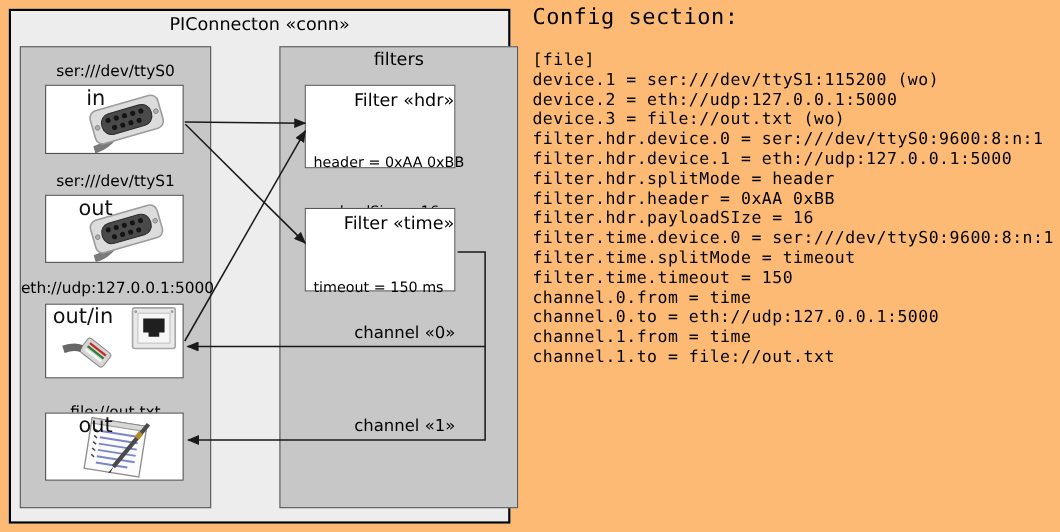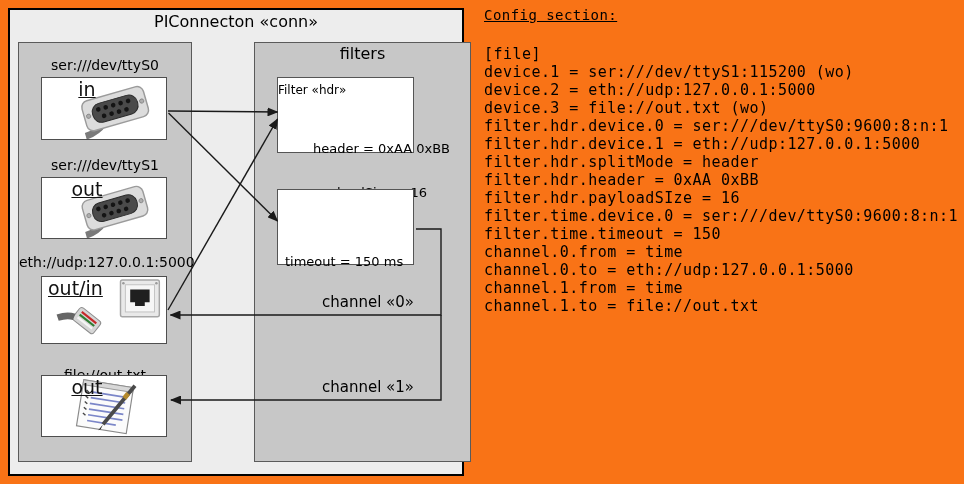"PIConnecton «conn»" .stage { background: #f97316 -> #fdba74 }
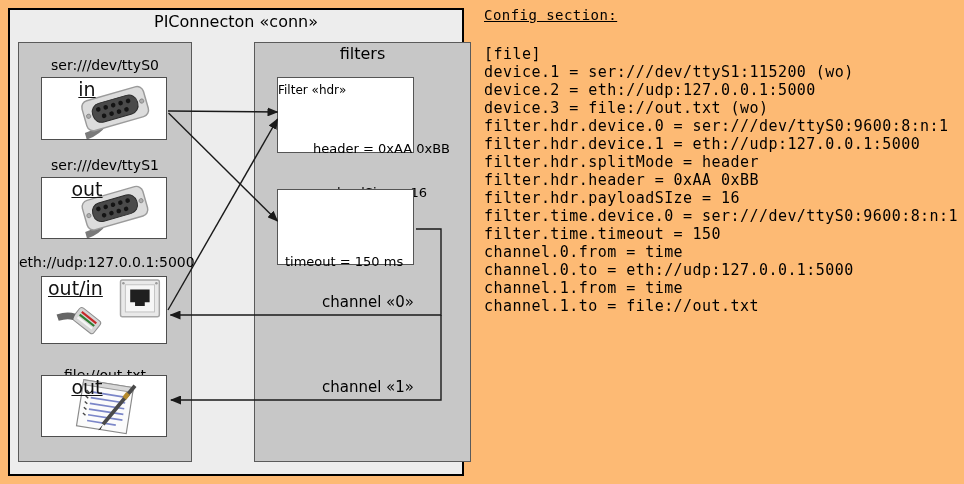"Config section:" .config-heading { font-size: 14px -> 20px; text-decoration: underline -> none }
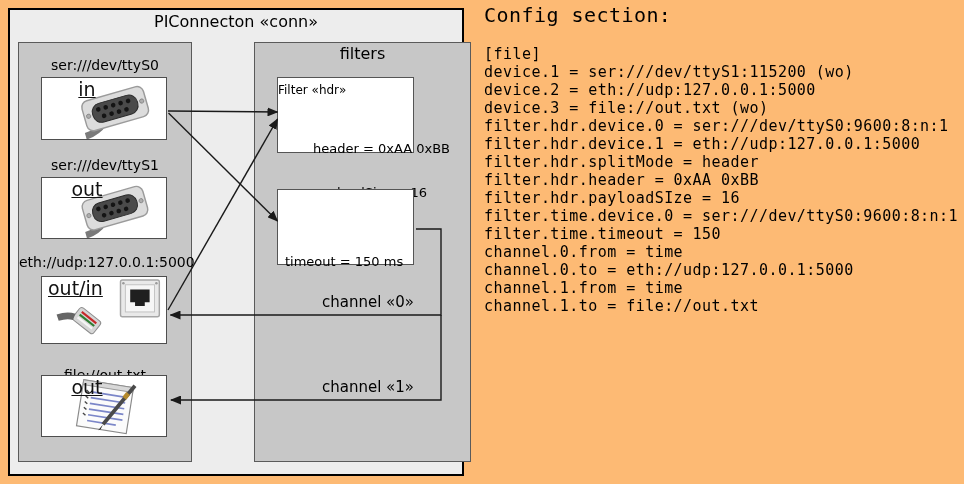"in" .port { text-decoration: underline -> none }
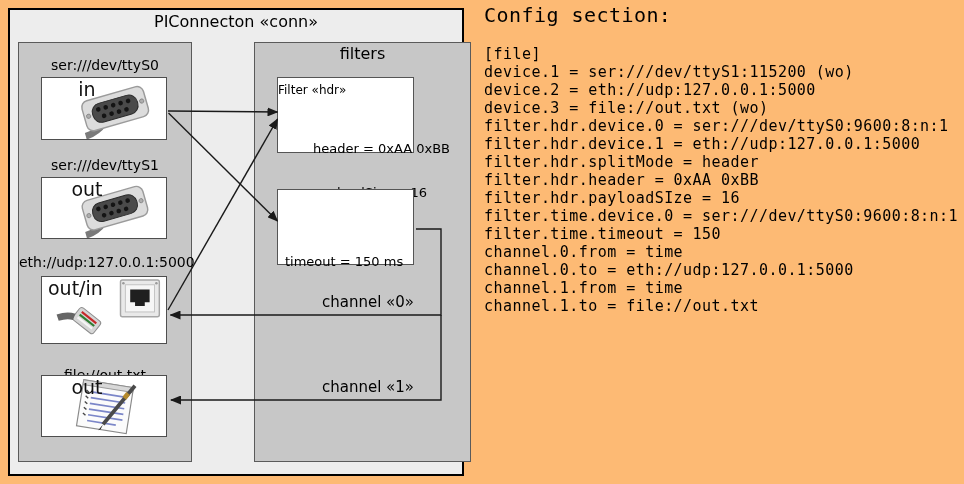"Filter «hdr»" .ftitle { font-size: 12px -> 16px; text-align: left -> right }
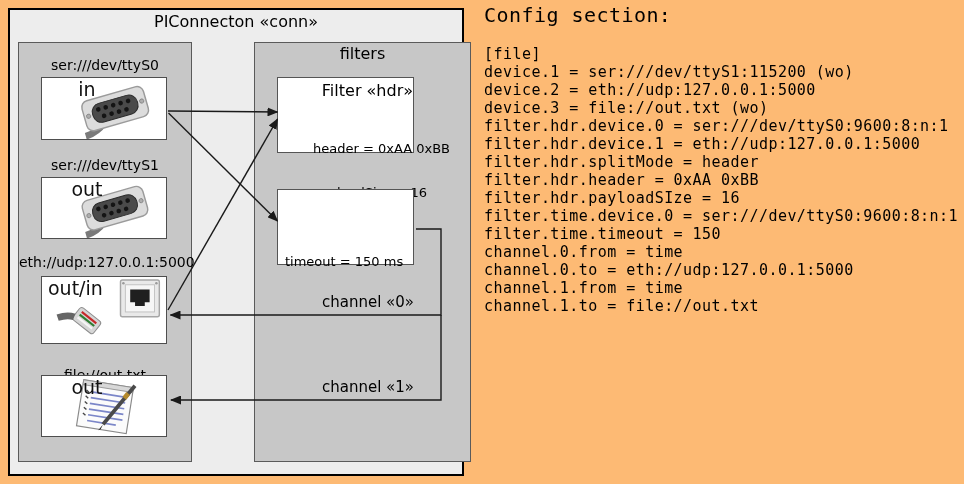"header = 0xAA 0xBB" .fprops-hdr { margin-left: 28px -> none }
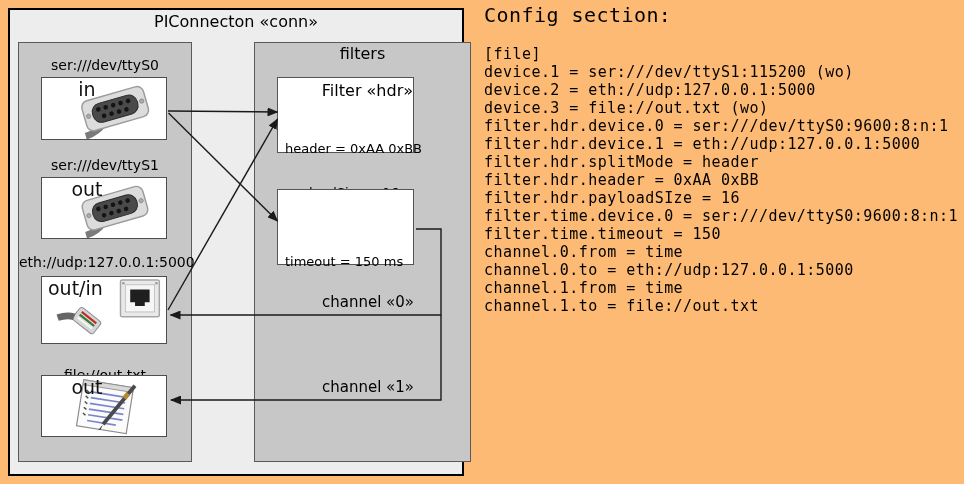"Filter «time»" div.ftitle { html: none -> <div>Filter «time»</div> }
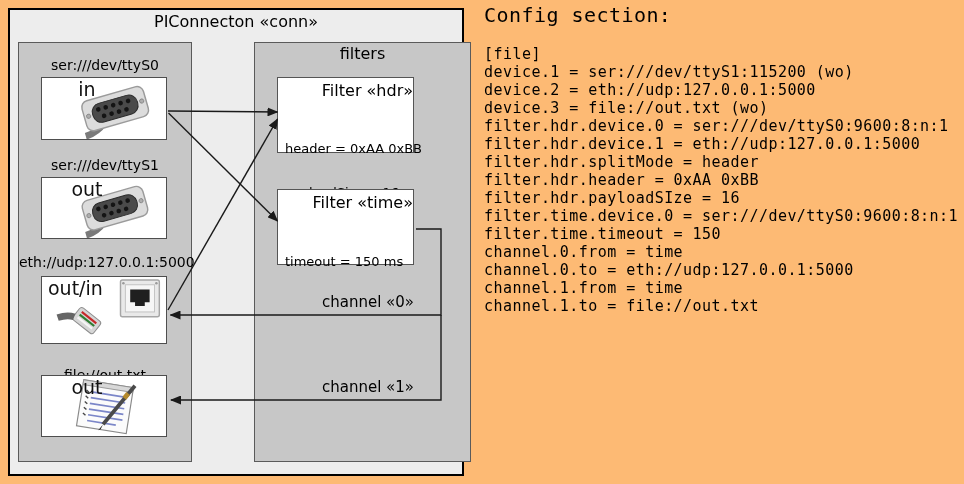"filter.time.splitMode = timeout" div.config-line { html: none -> <div>filter.time.splitMode = timeout</div> }
